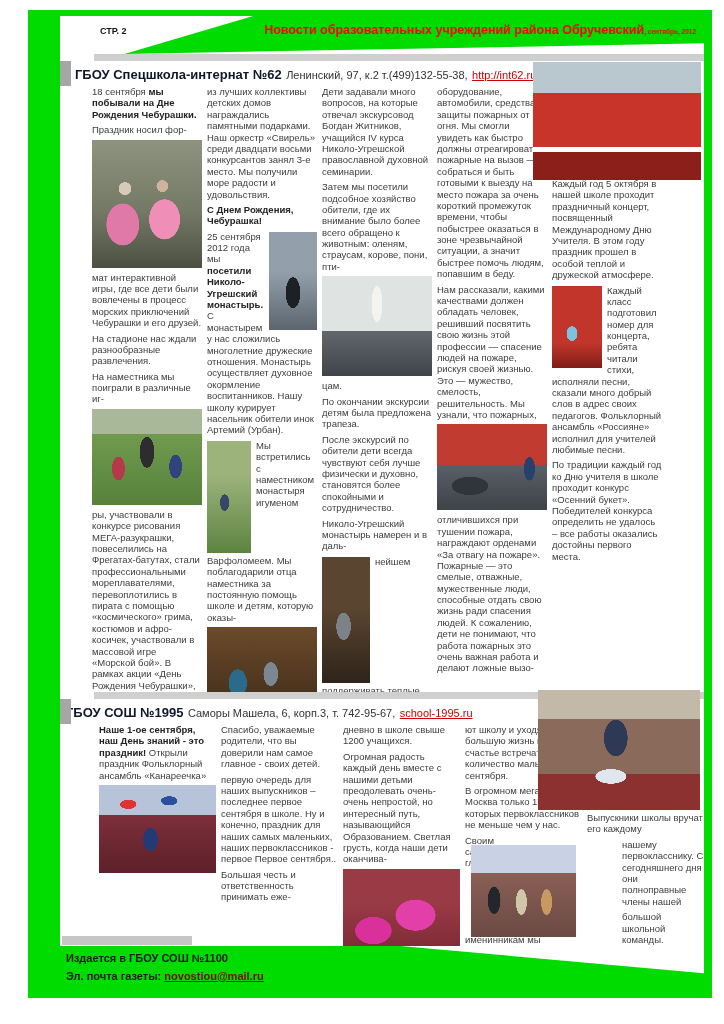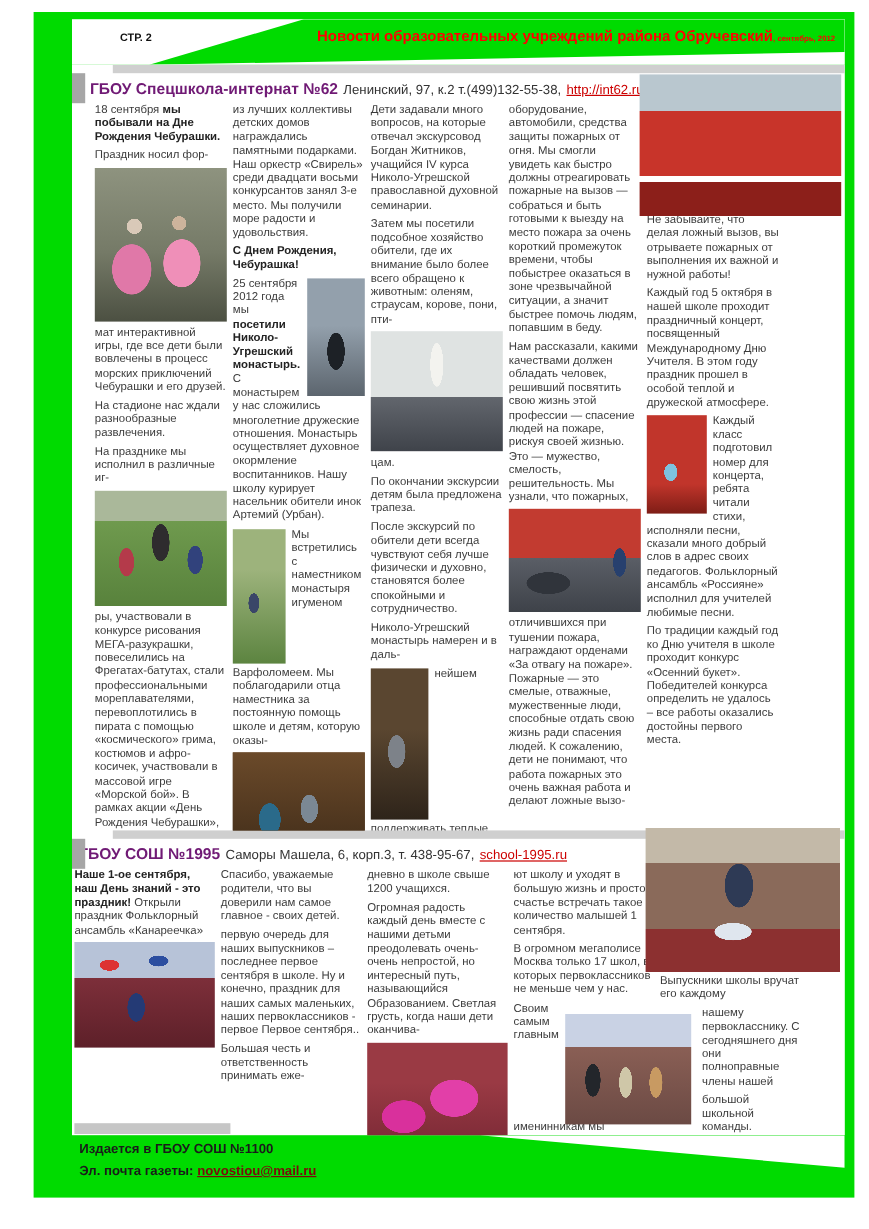"ГБОУ Спецшкола-интернат №62" .art-title { color: #701a75 -> #0f172a }
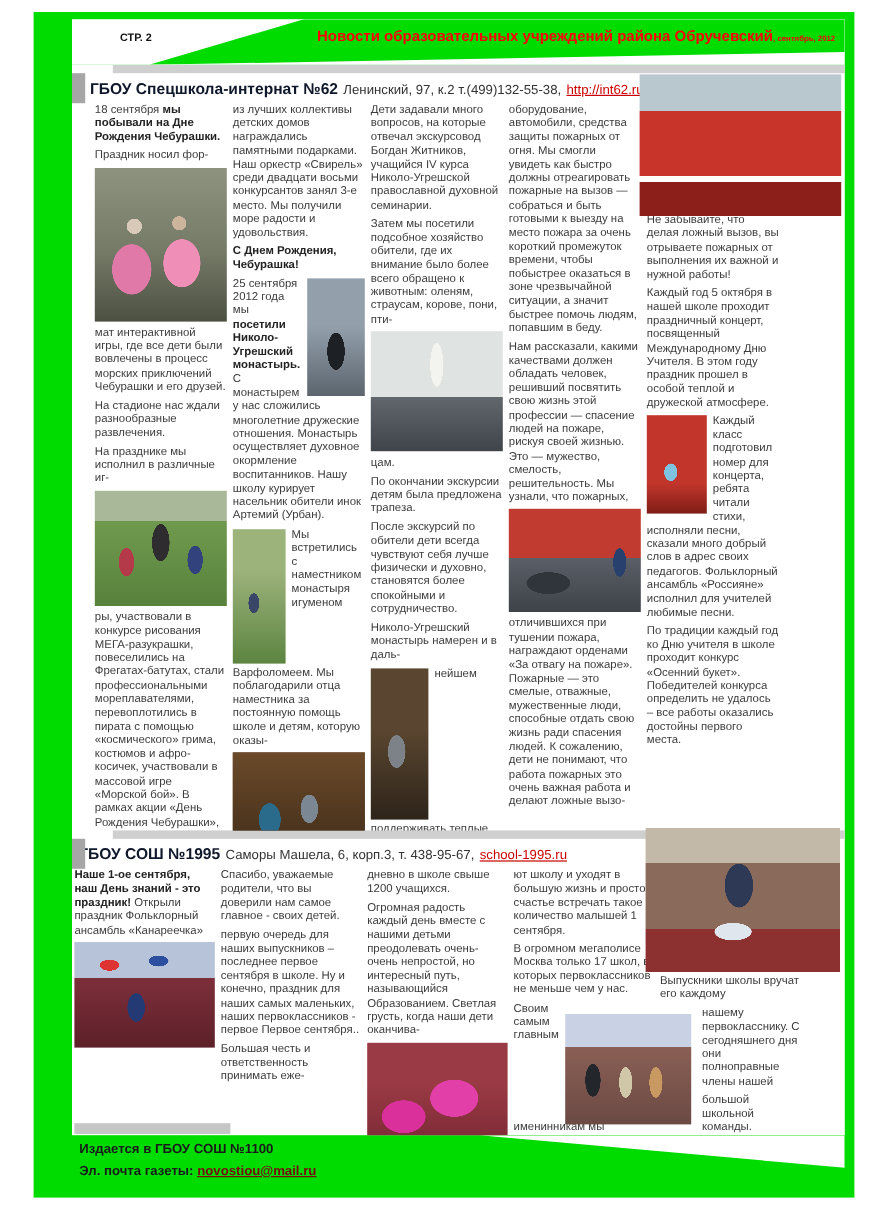"18 сентября мы побывали на" .cols { padding-left: 19px -> 32px }
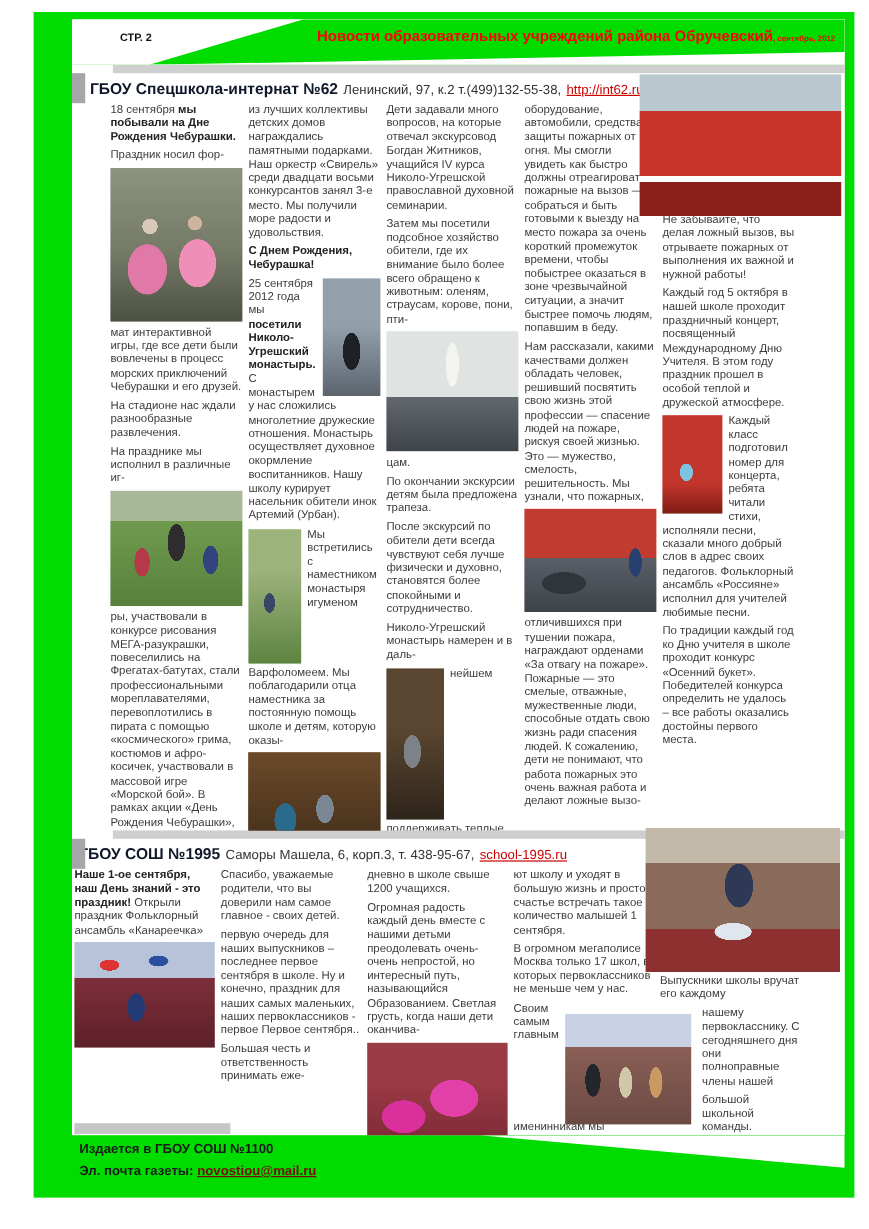"Не забывайте, что делая ложный" p { html: <p>Не забывайте, что делая ложный вызов, вы отрываете пожарных от выполнения их важной и нужной работы!</p> -> none }
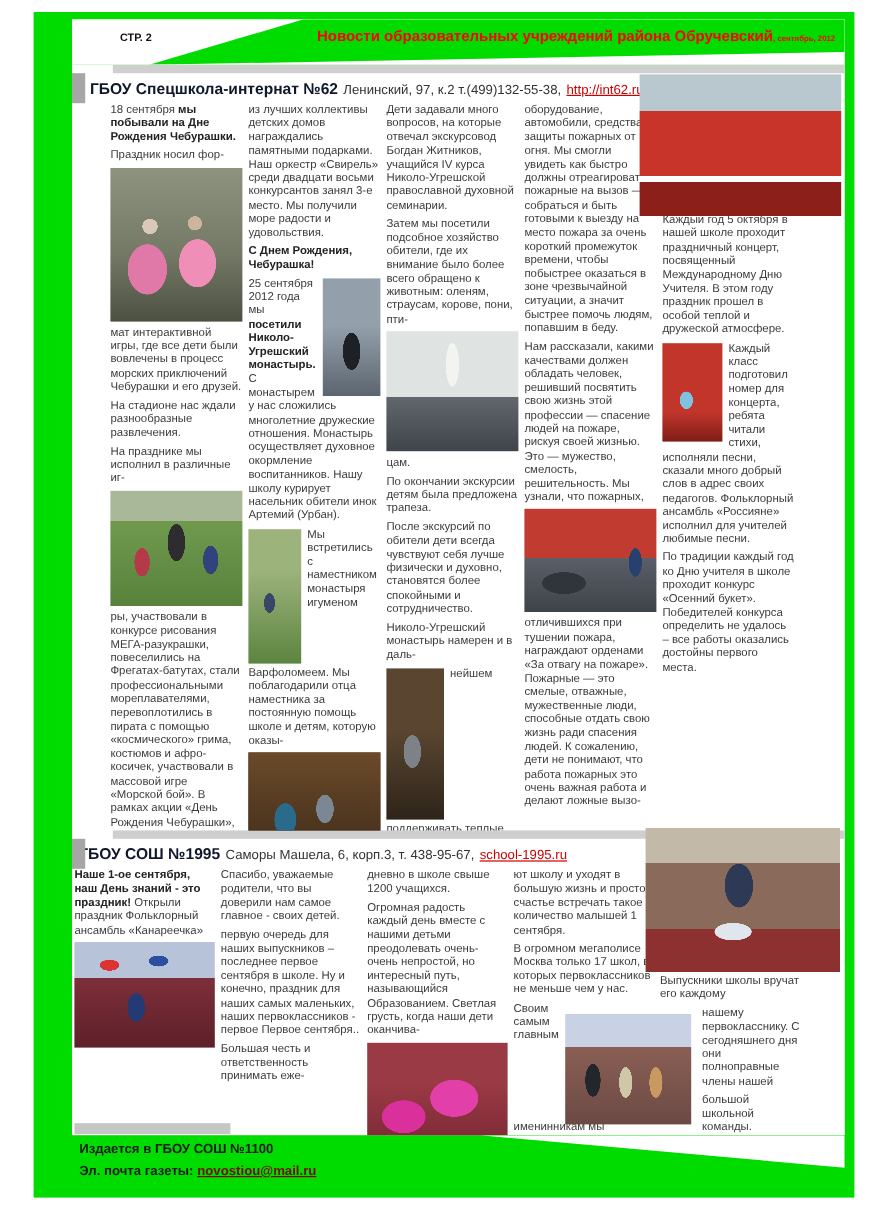"На празднике мы исполнил в" p { text: празднике мы исполнил -> наместника мы поиграли }
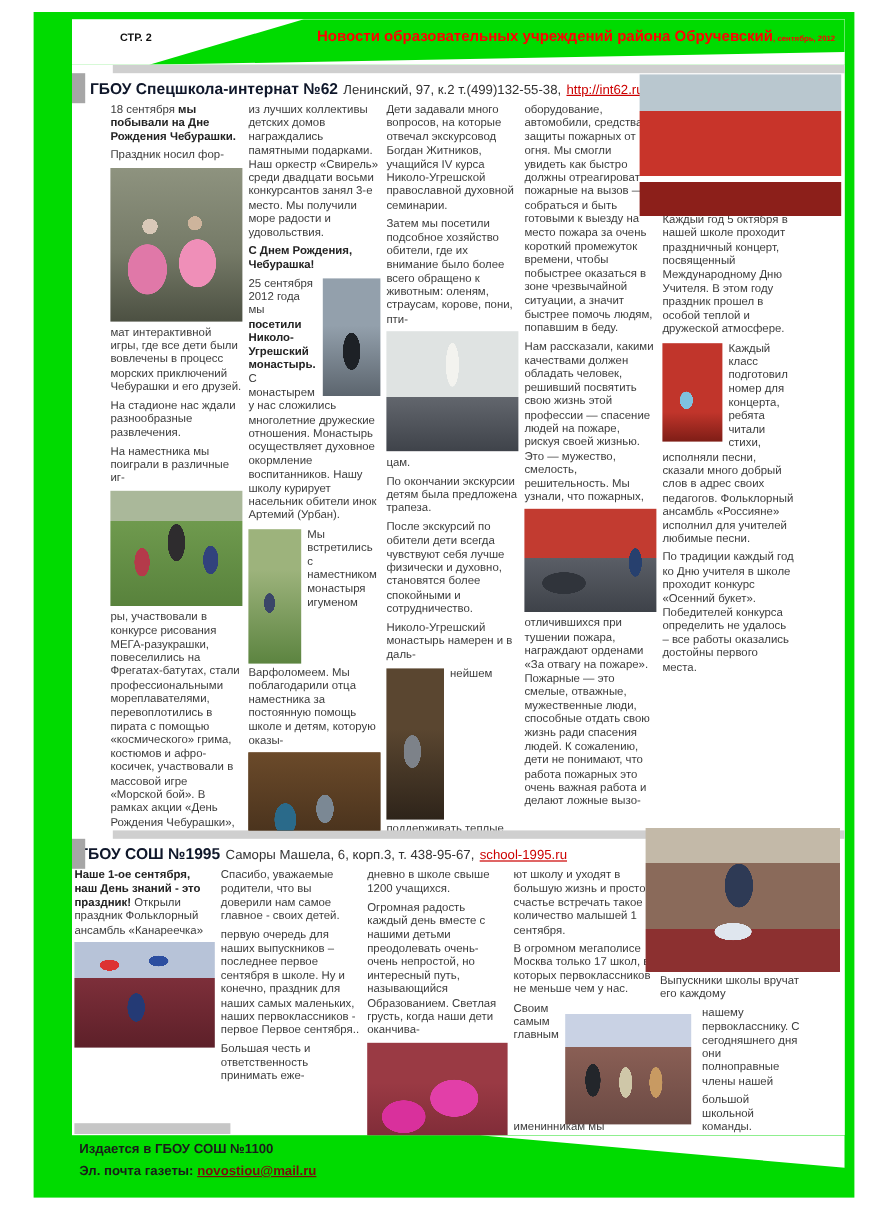"Саморы Машела, 6, корп.3, т." span.art-addr { text: 438-95-67 -> 742-95-67 }
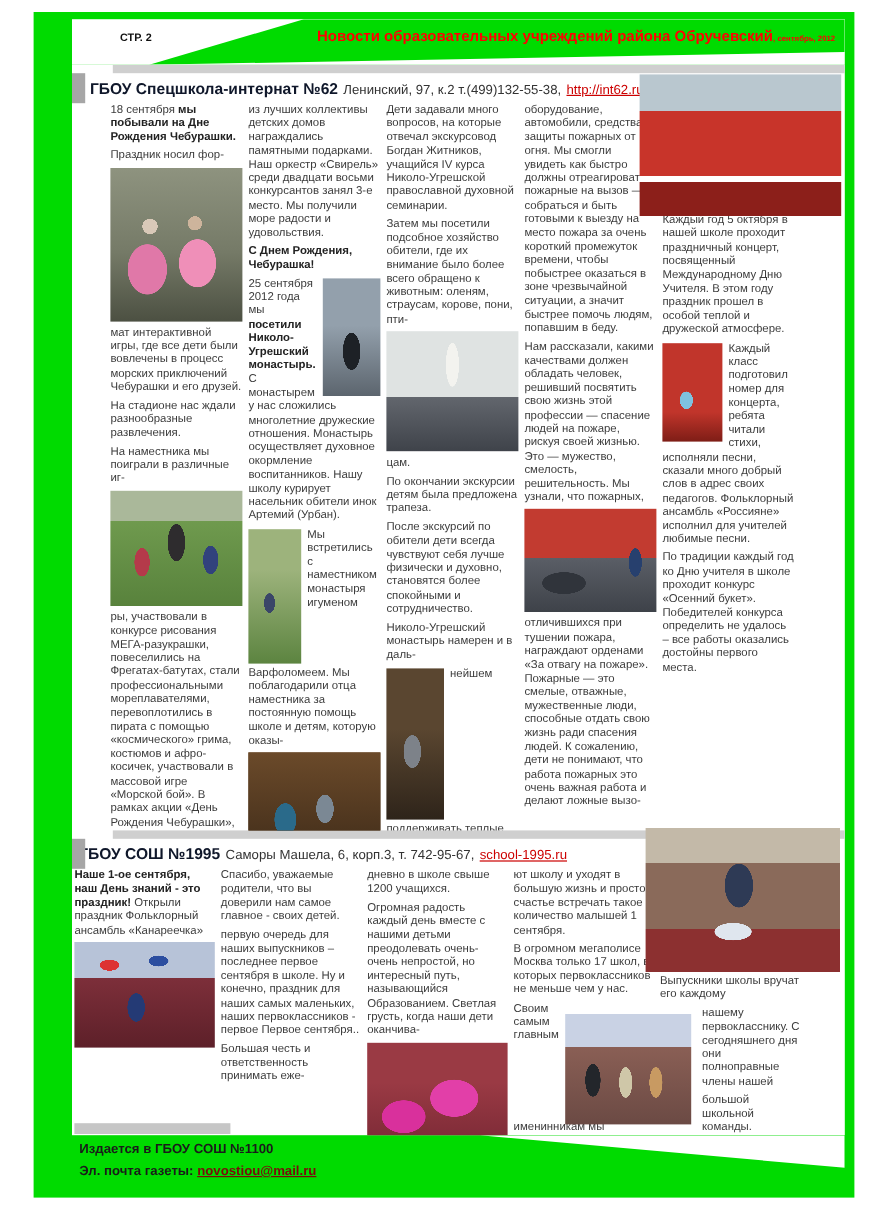"Наше 1-ое сентября, наш День" .a2 .cols { justify-content: none -> flex-end }
